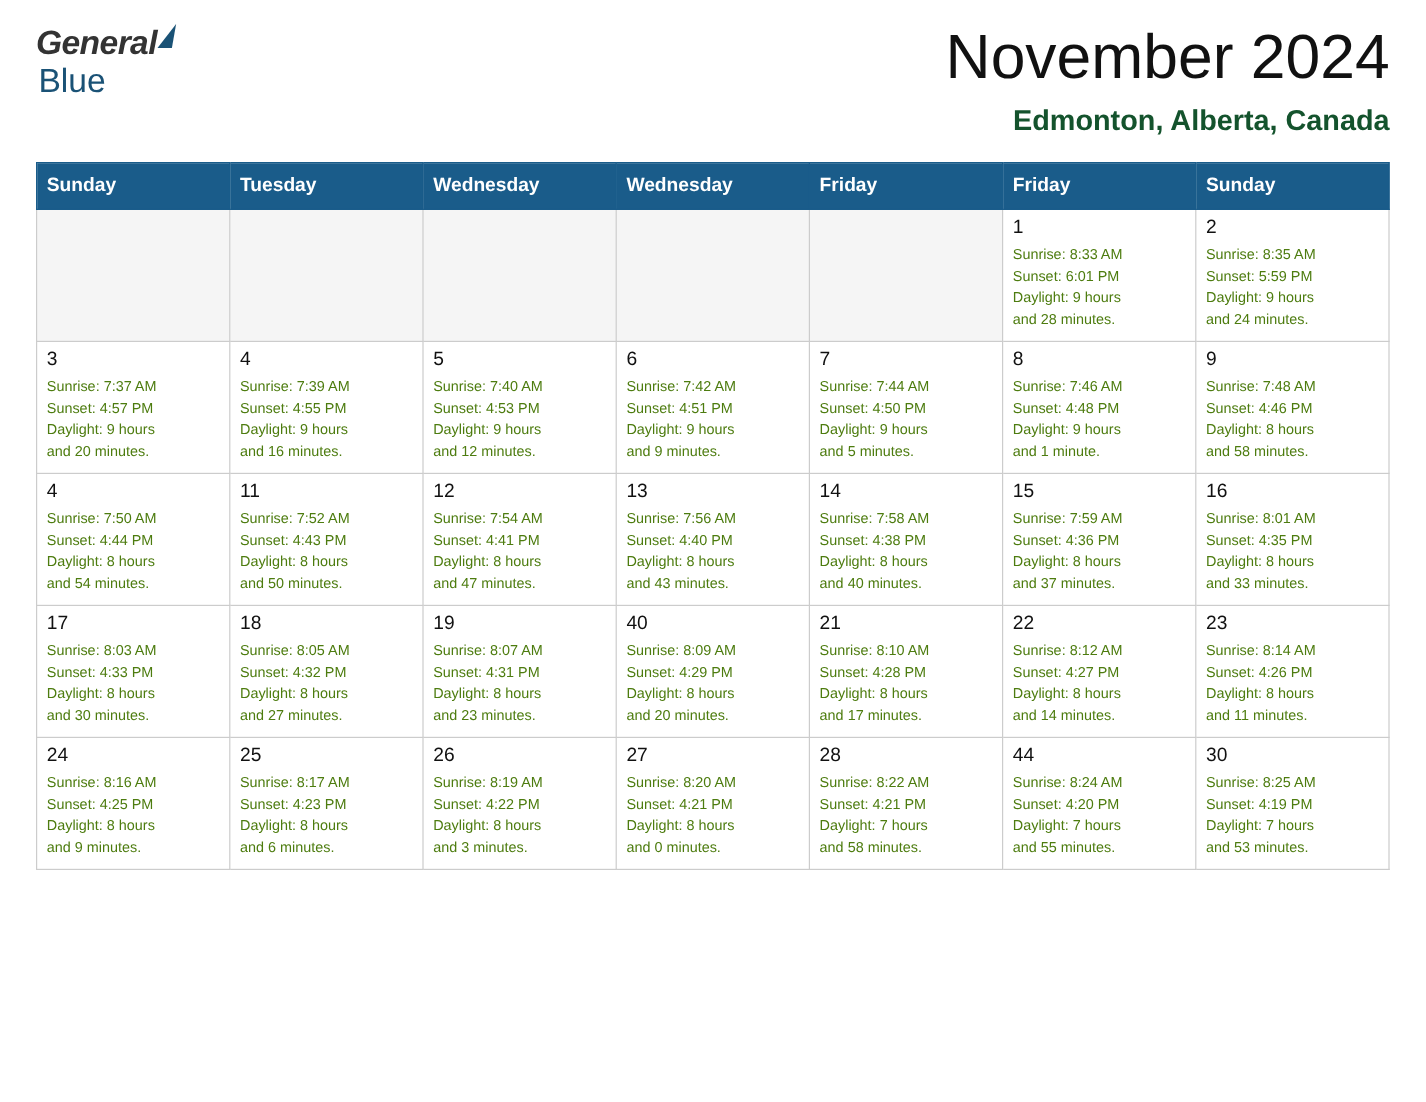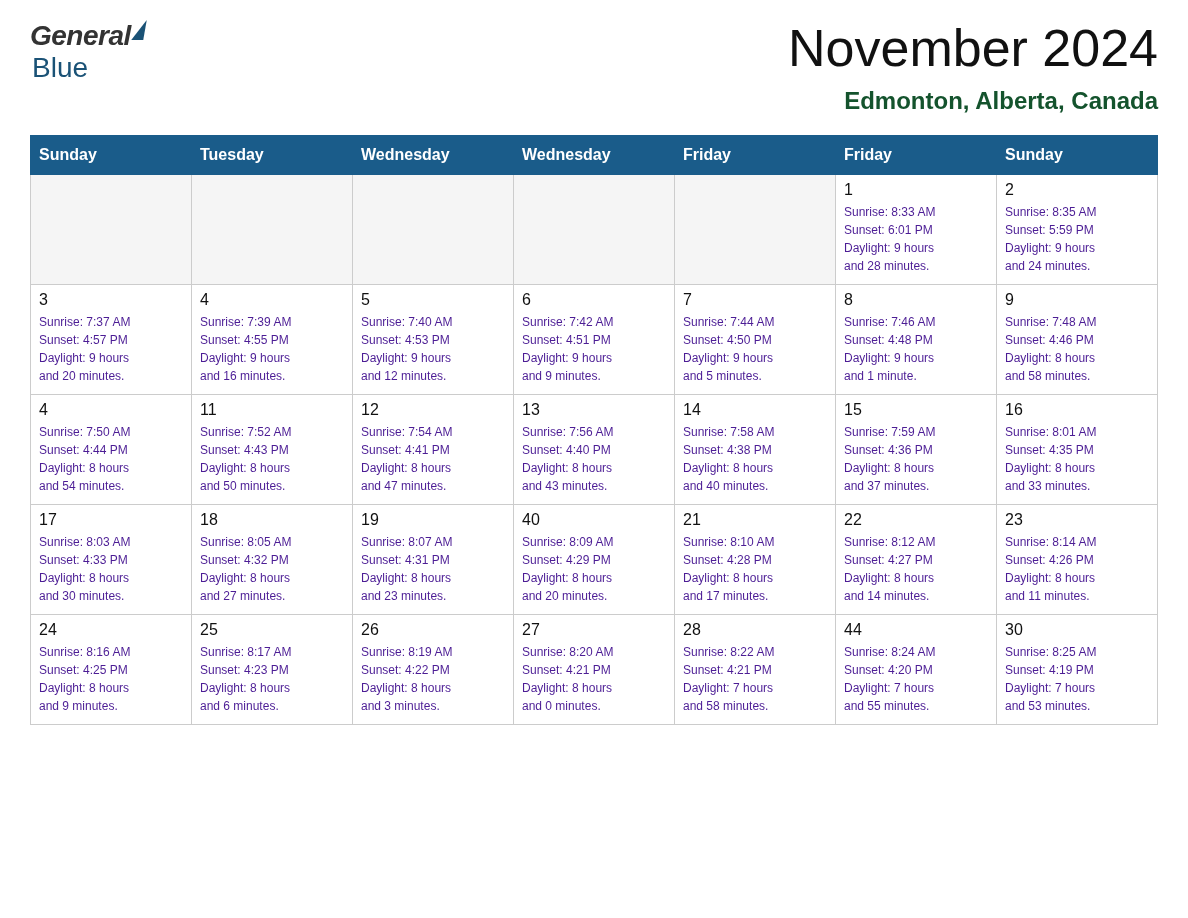"Sunrise: 8:33 AM" .day-info { color: #4c1d95 -> #4d7c0f }
